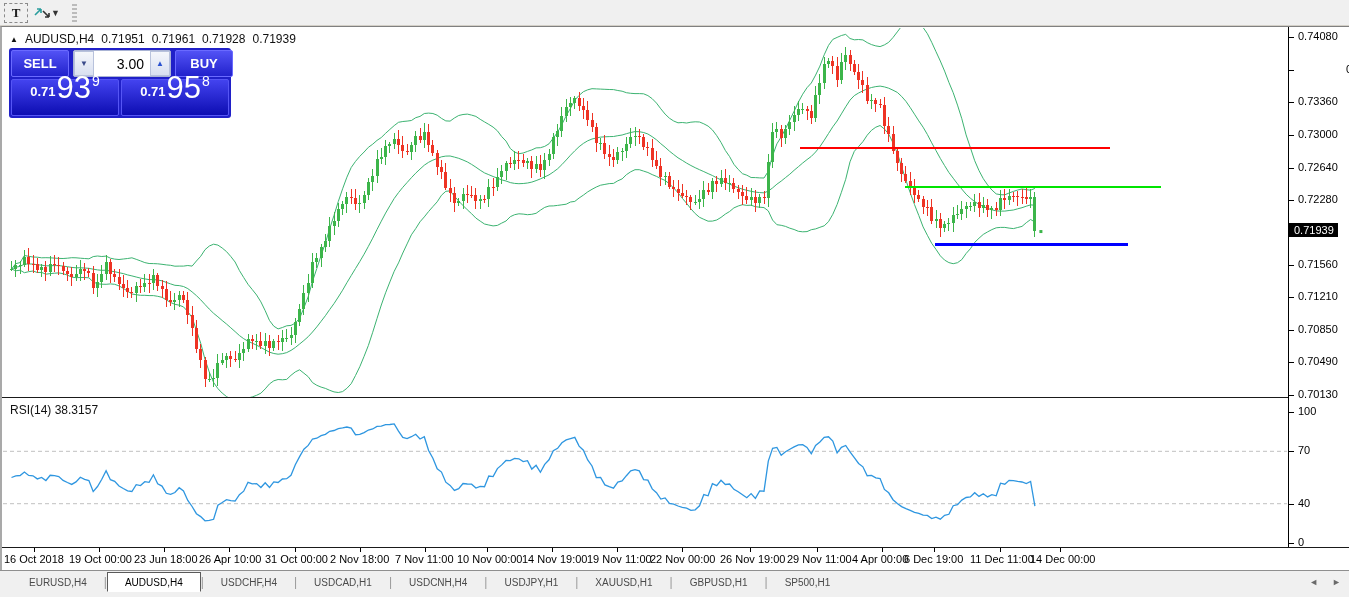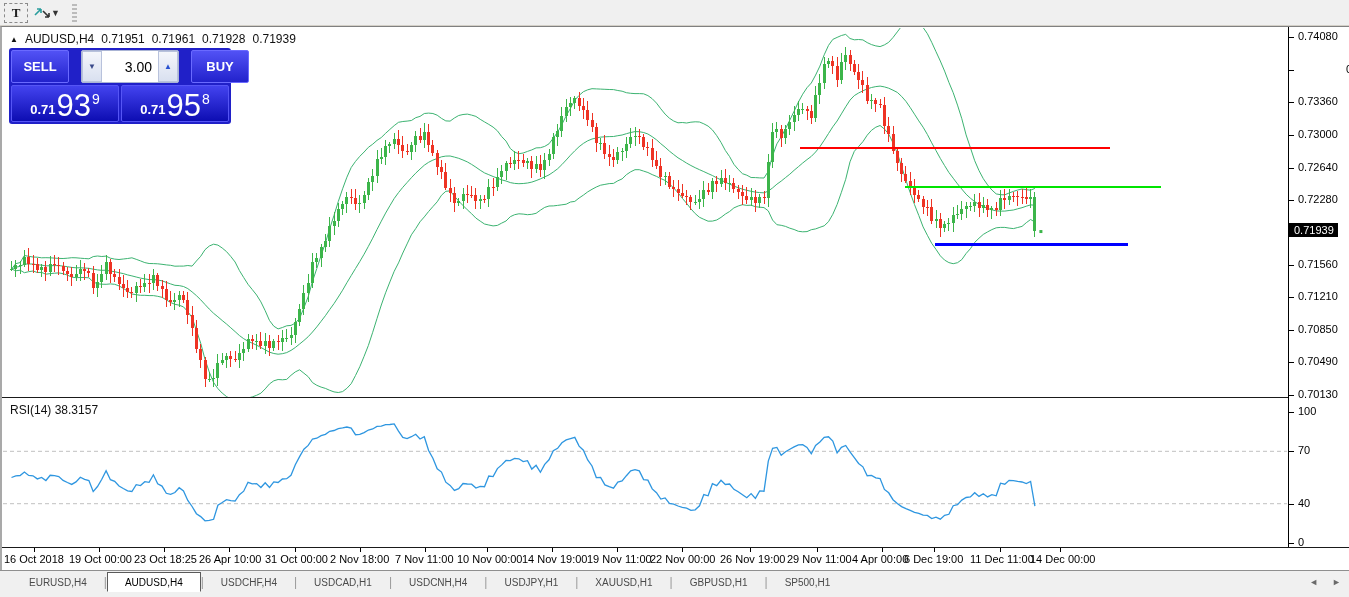"SELL" #tp-top { gap: 12px -> 4px; height: 33px -> 27px }
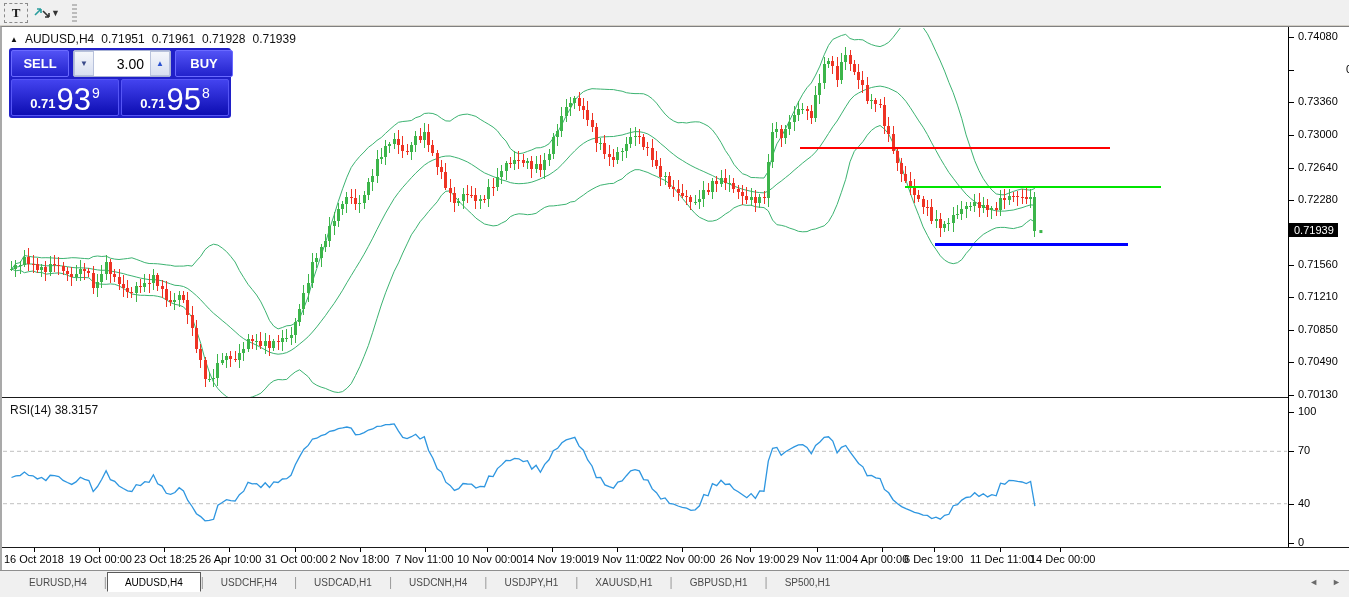"0.71" .price-box { padding-bottom: 0 -> 12px }
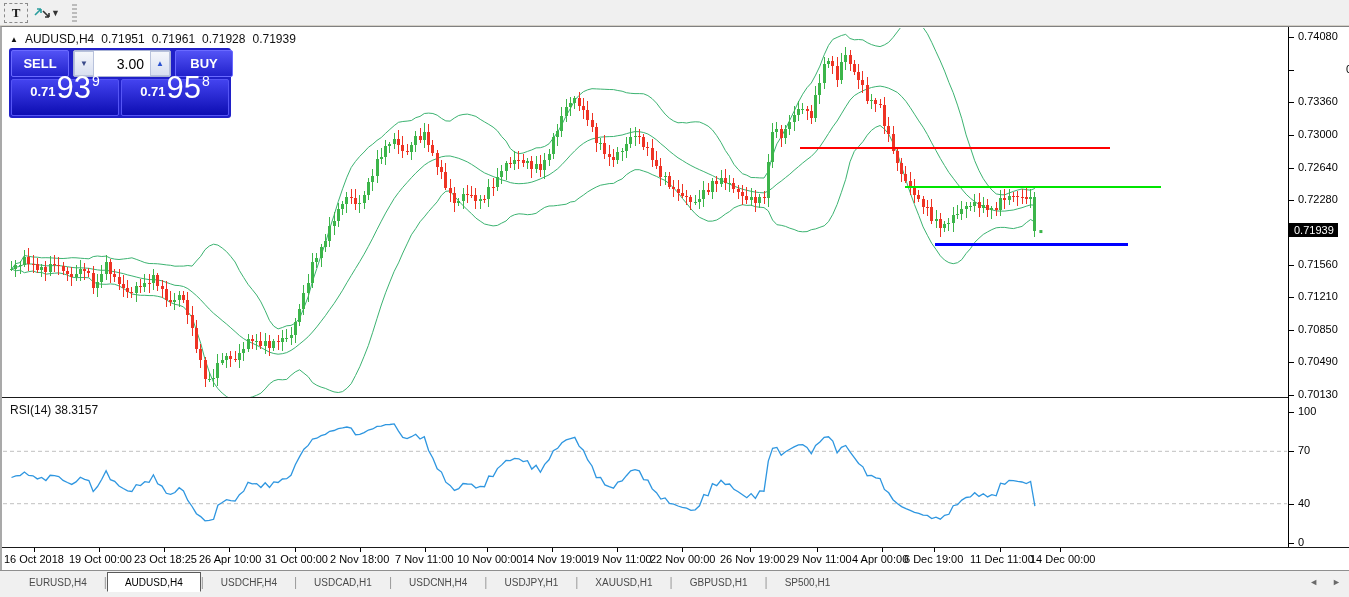"23 Oct 18:25" div.ta-label { text: Oct 18:25 -> Jun 18:00 }
